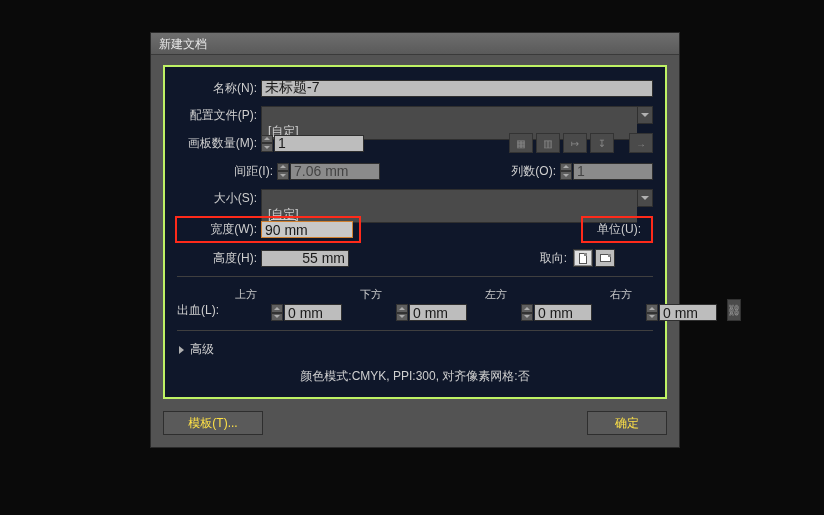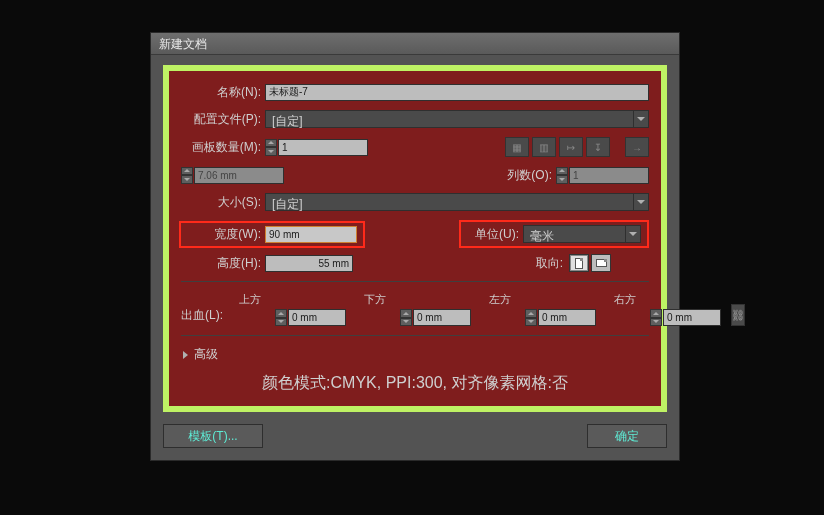"名称(N):" .panel { background: #7f1d1d -> #0f172a; border: 6px solid #bef264 -> 2px solid #bef264 }
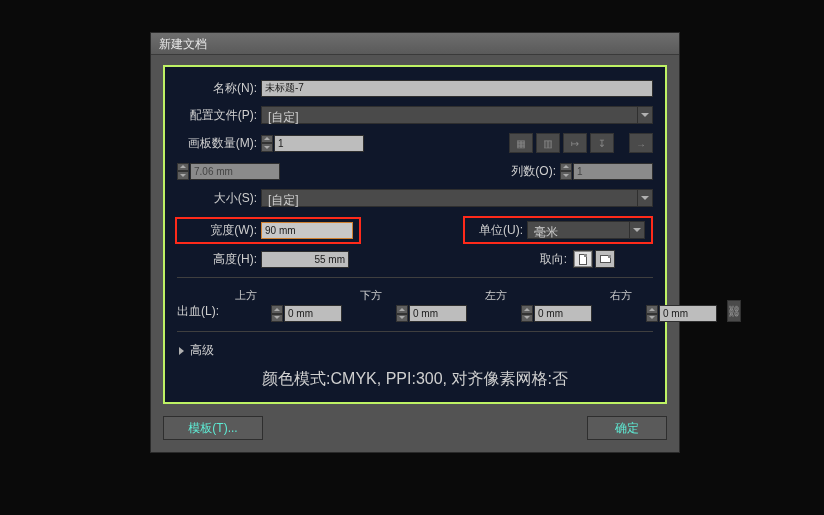"未标题-7" input.text { font-size: 10px -> 14px }
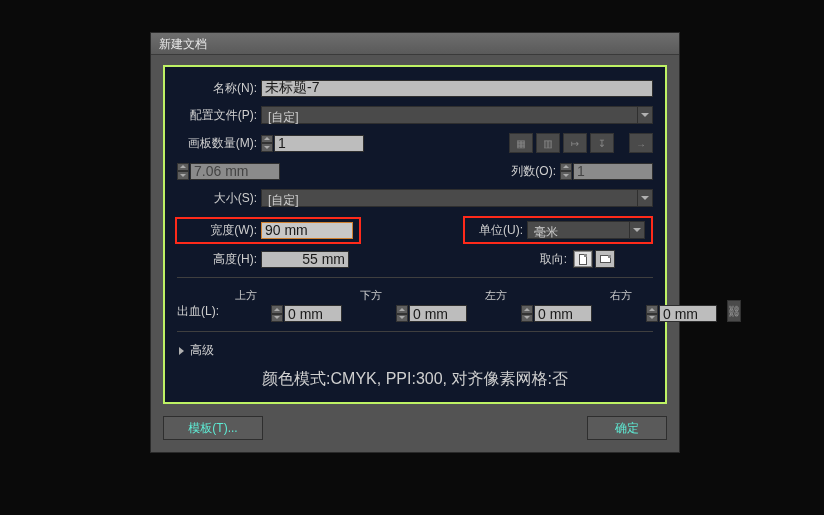"[自定]" .combo-body { padding: 2px 6px -> 16px 6px; text-decoration: none -> underline }
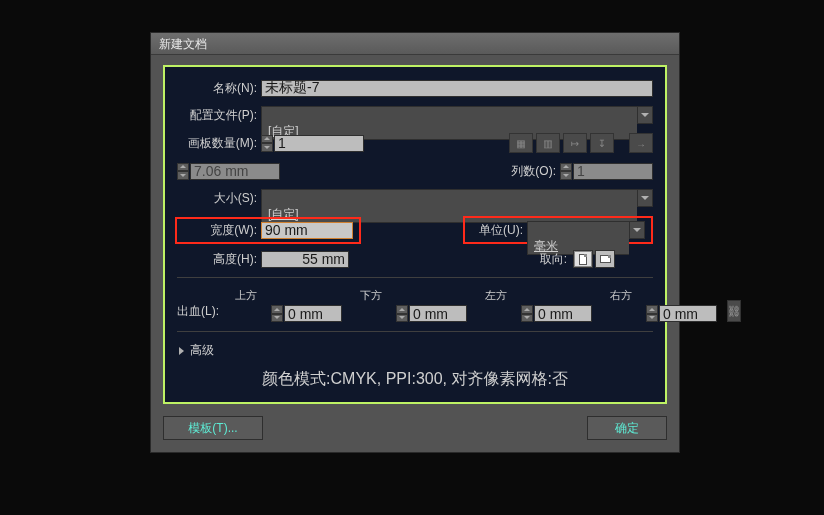"间距(I):" div.label { html: none -> <div>间距(I):</div> }
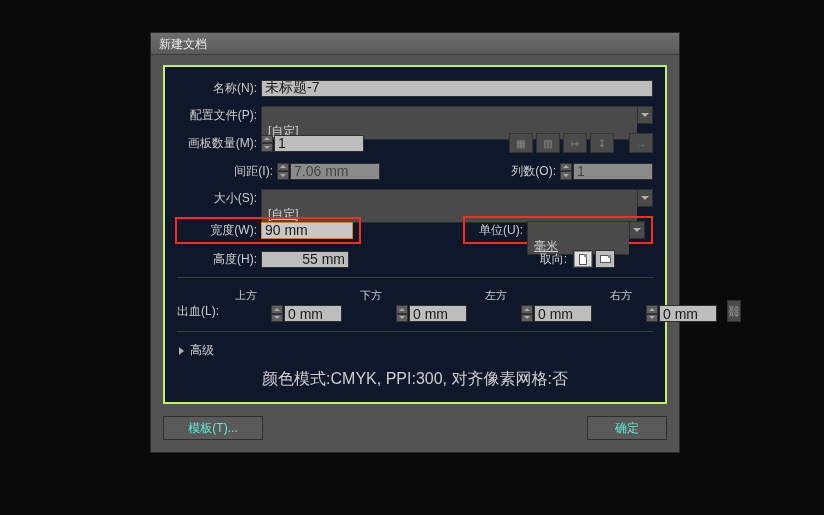"毫米" div.combo { html: <div> <div>毫米</div> <div></div> </div> -> none }
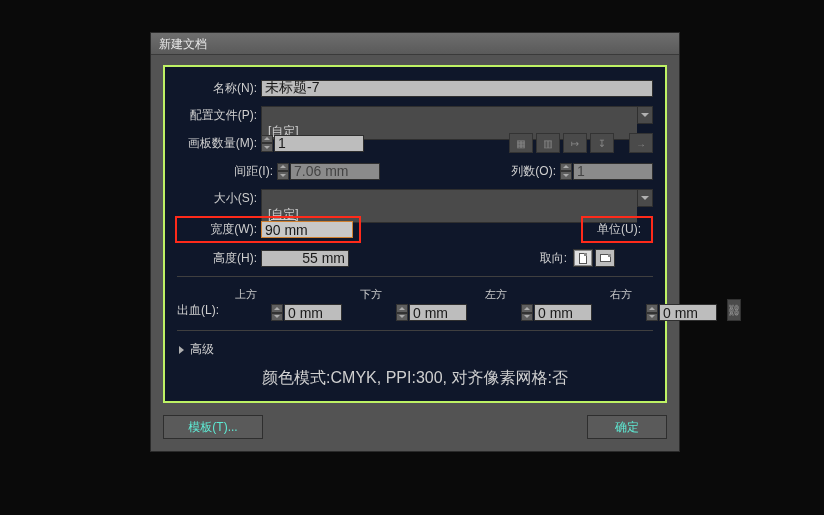"颜色模式:CMYK, PPI:300, 对齐像素网格:否" .summary { font-size: 16px -> 12px }
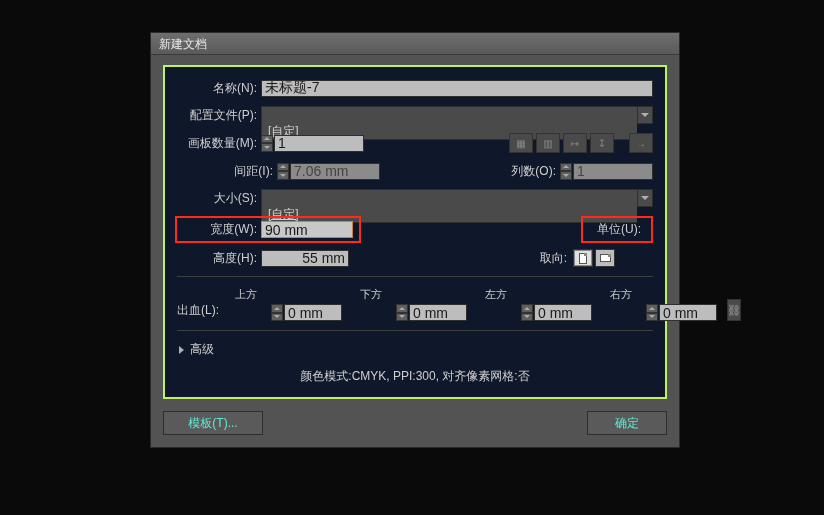"模板(T)..." .btn { color: #5eead4 -> #fde047 }
